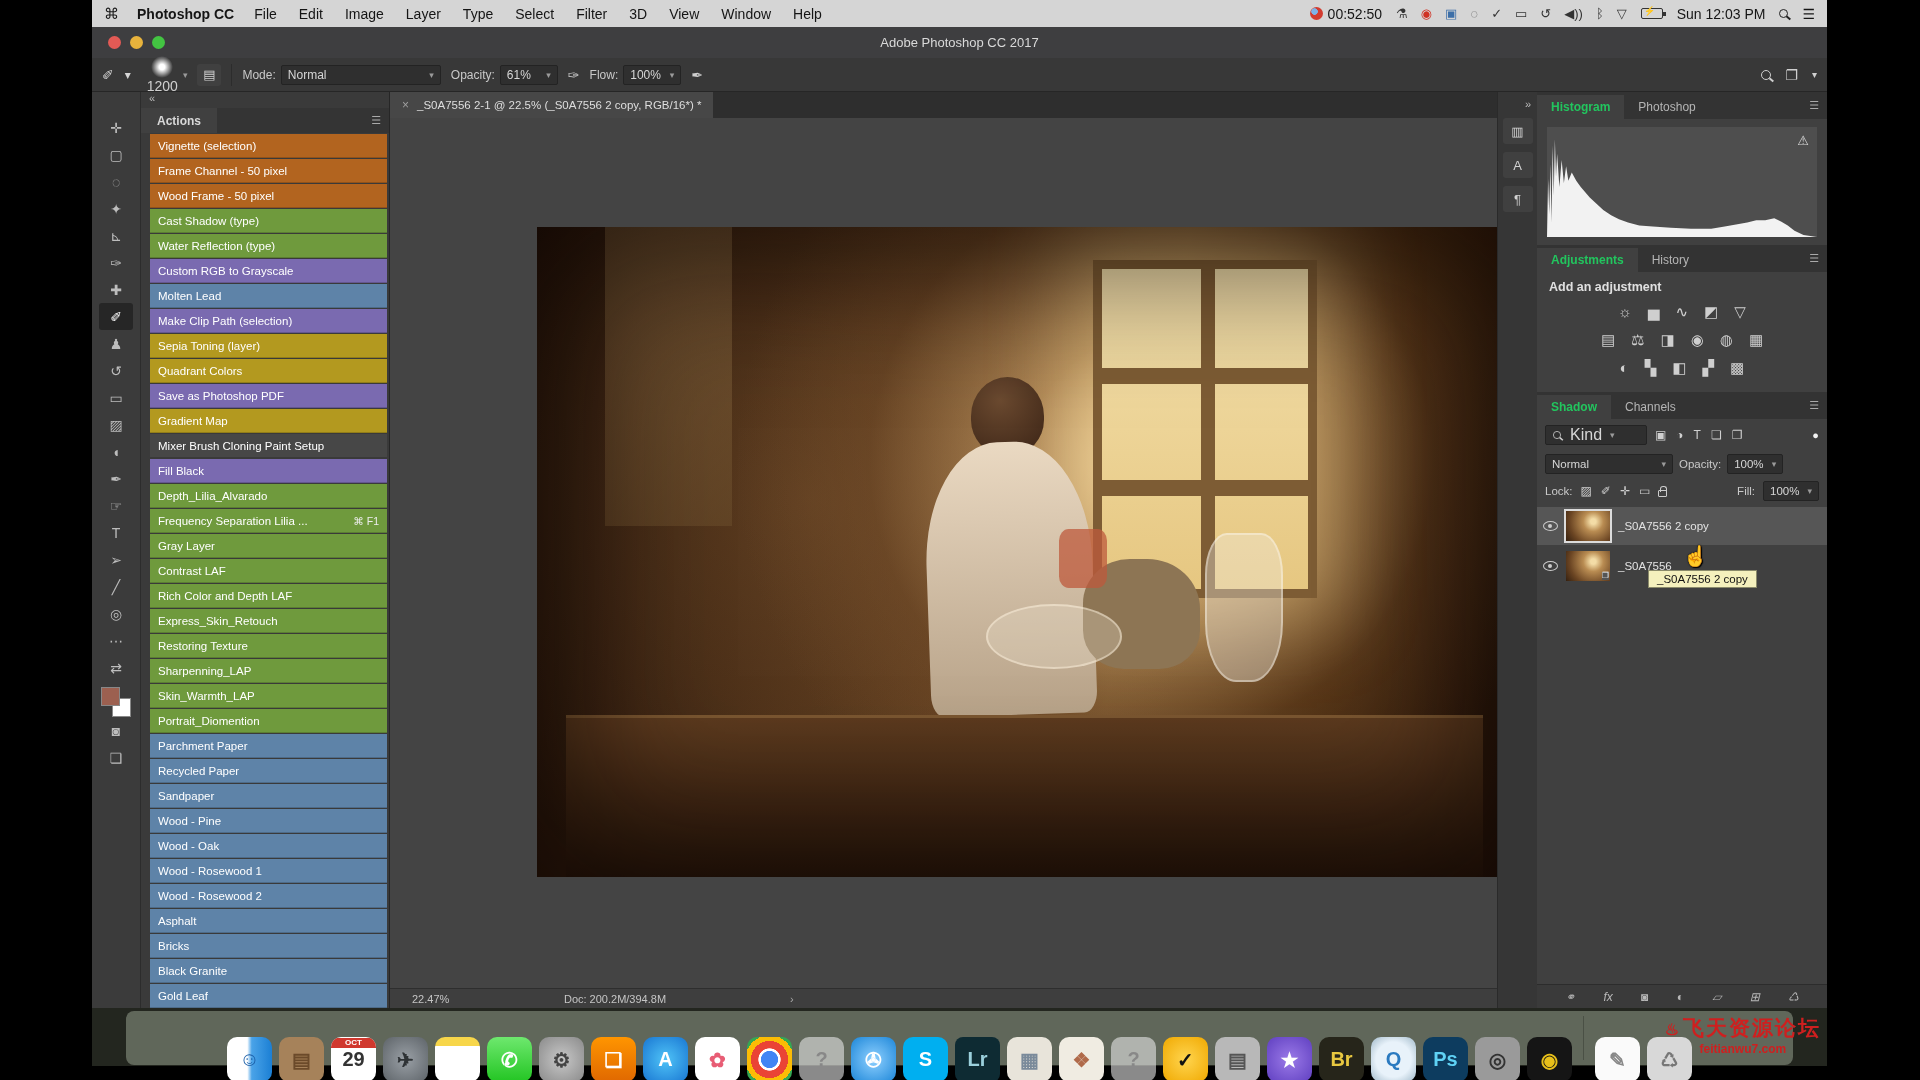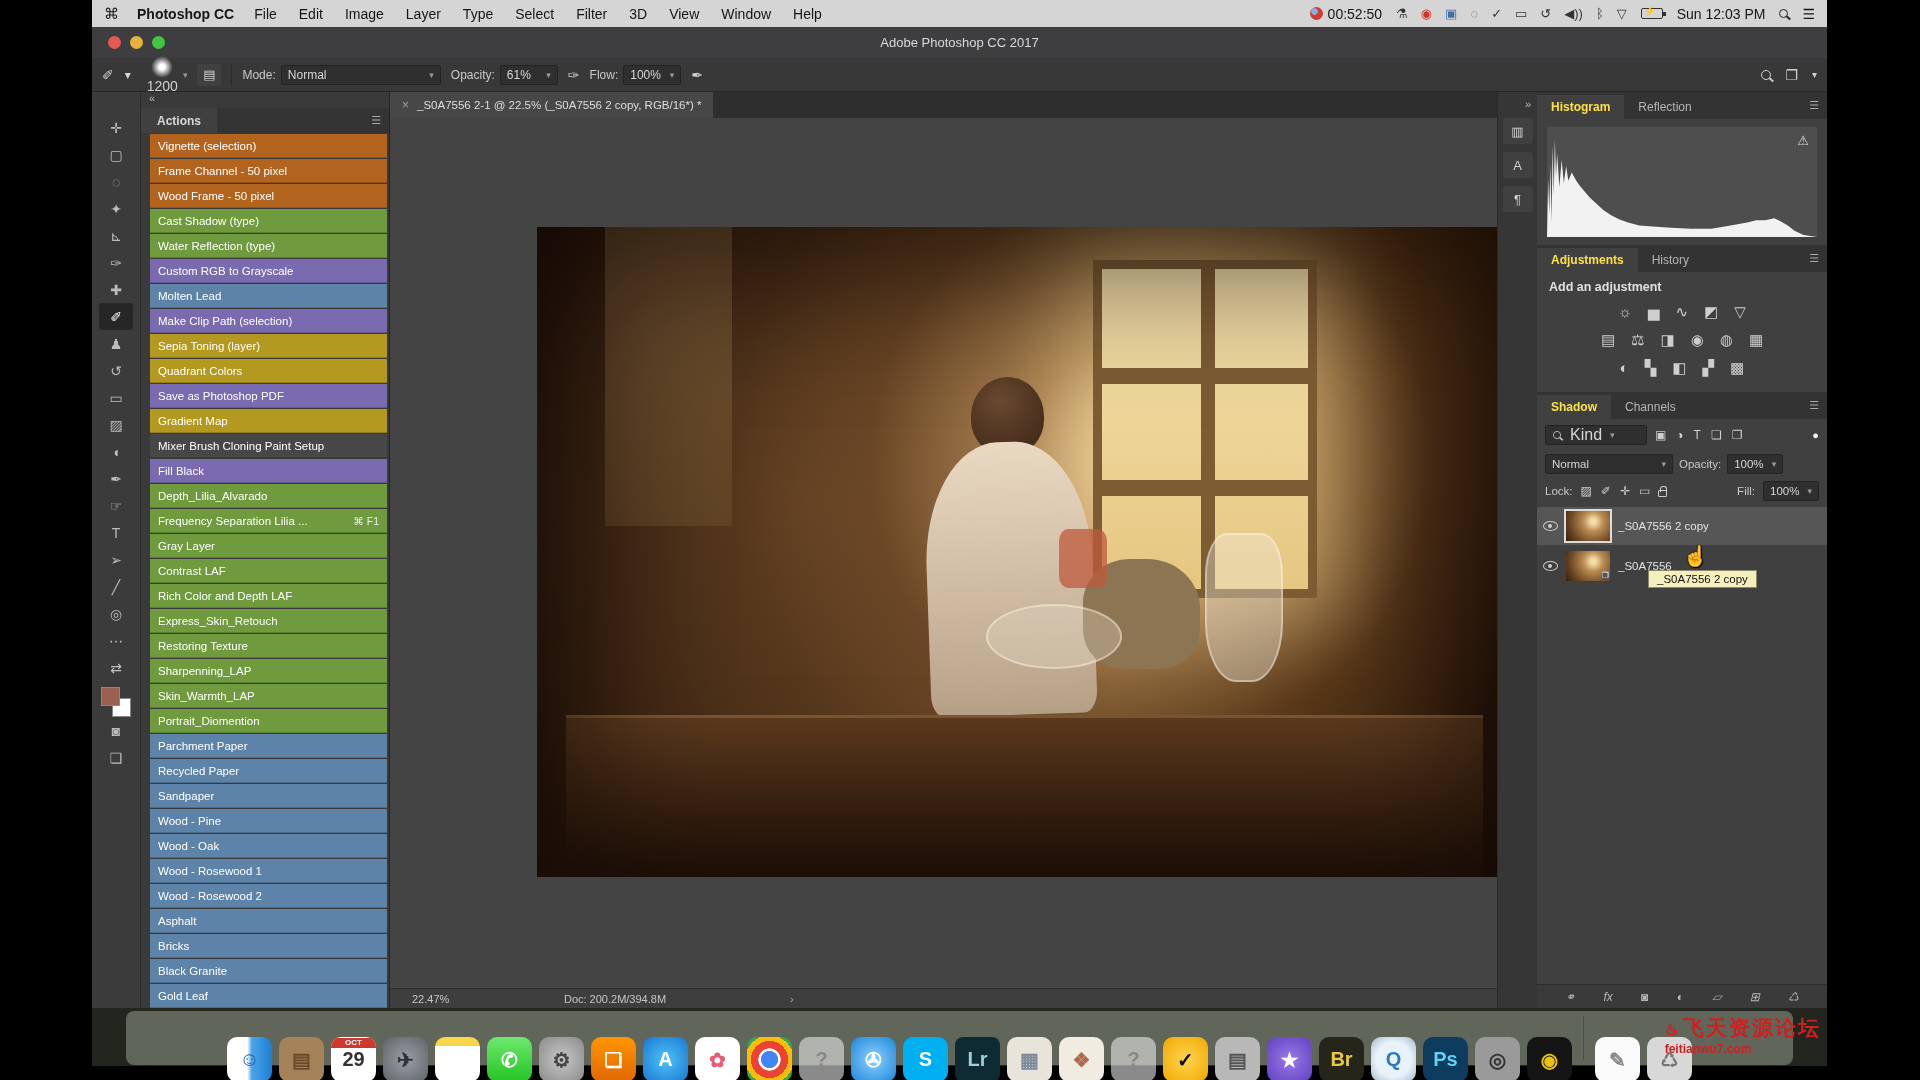"Histogram" .ptab.active { color: #fde047 -> #22c55e }
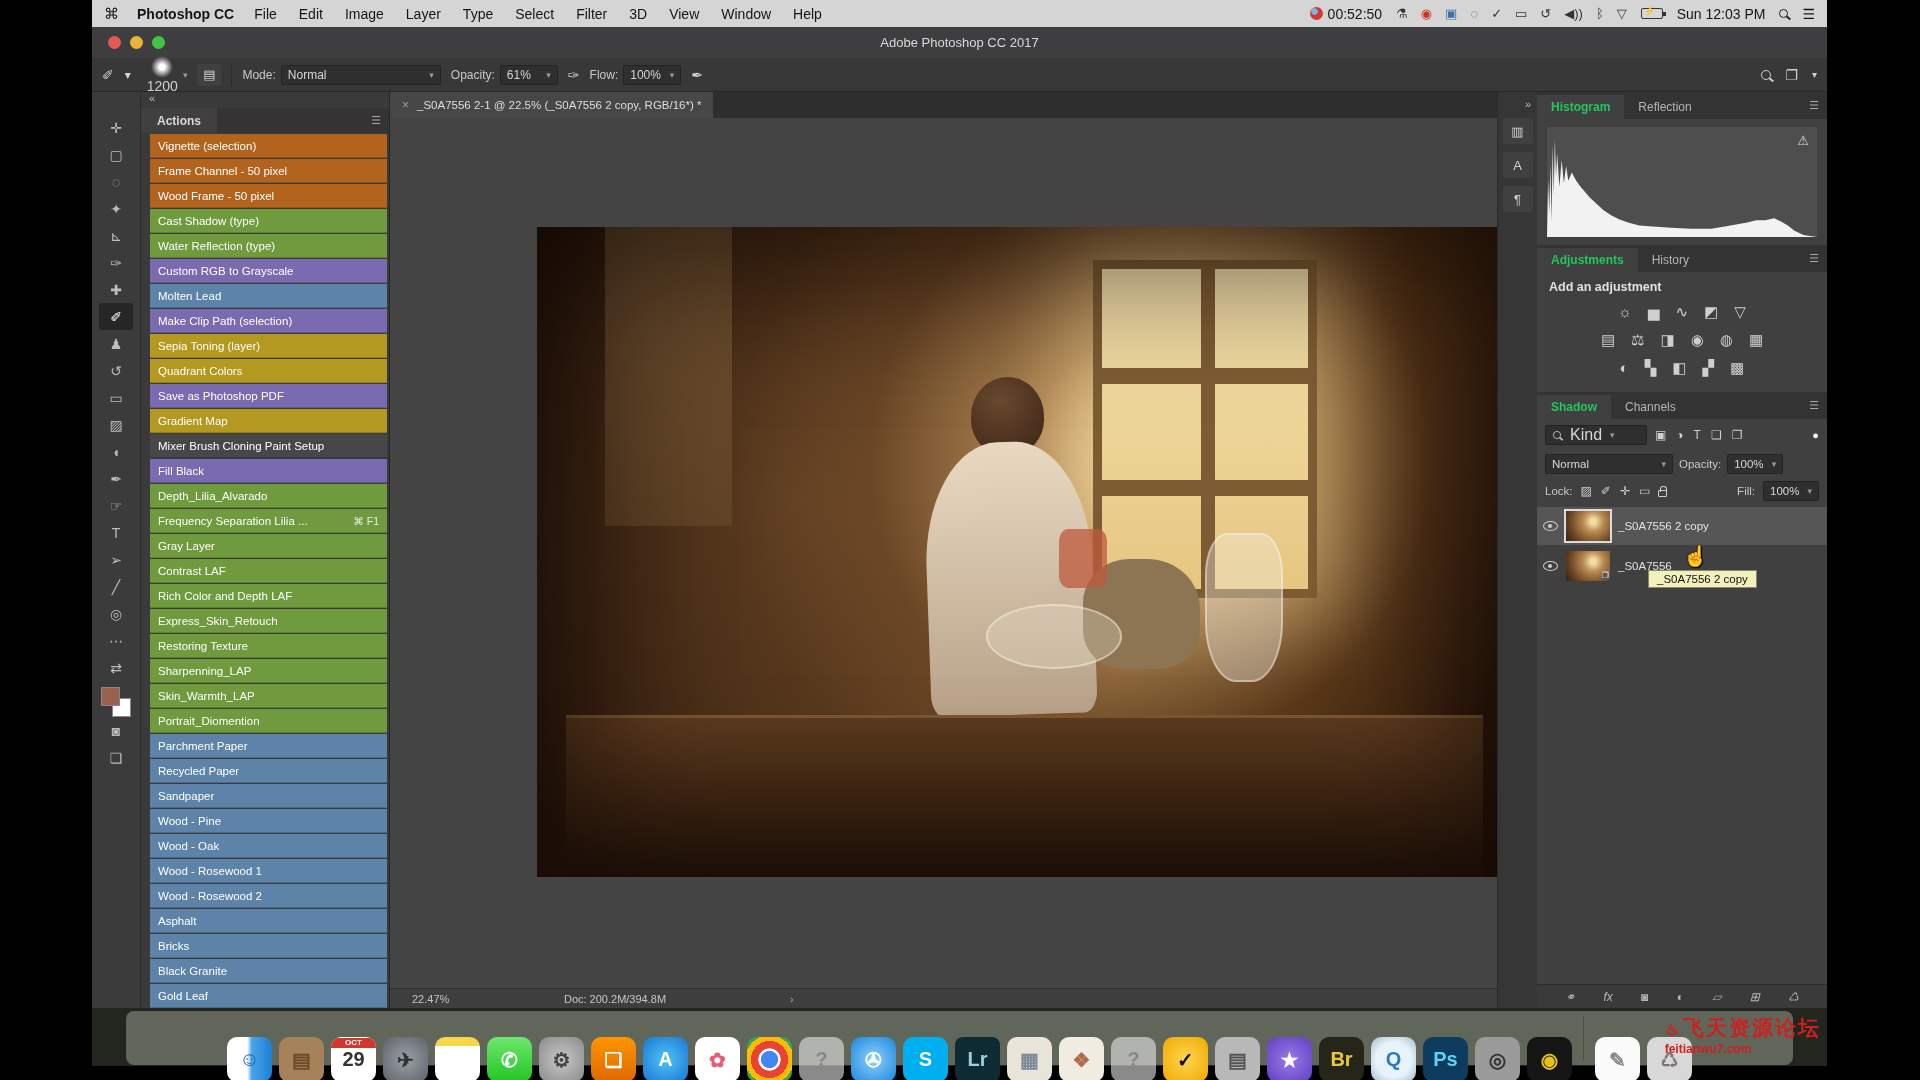"Reflection" span.ptab { text: Reflection -> Photoshop }
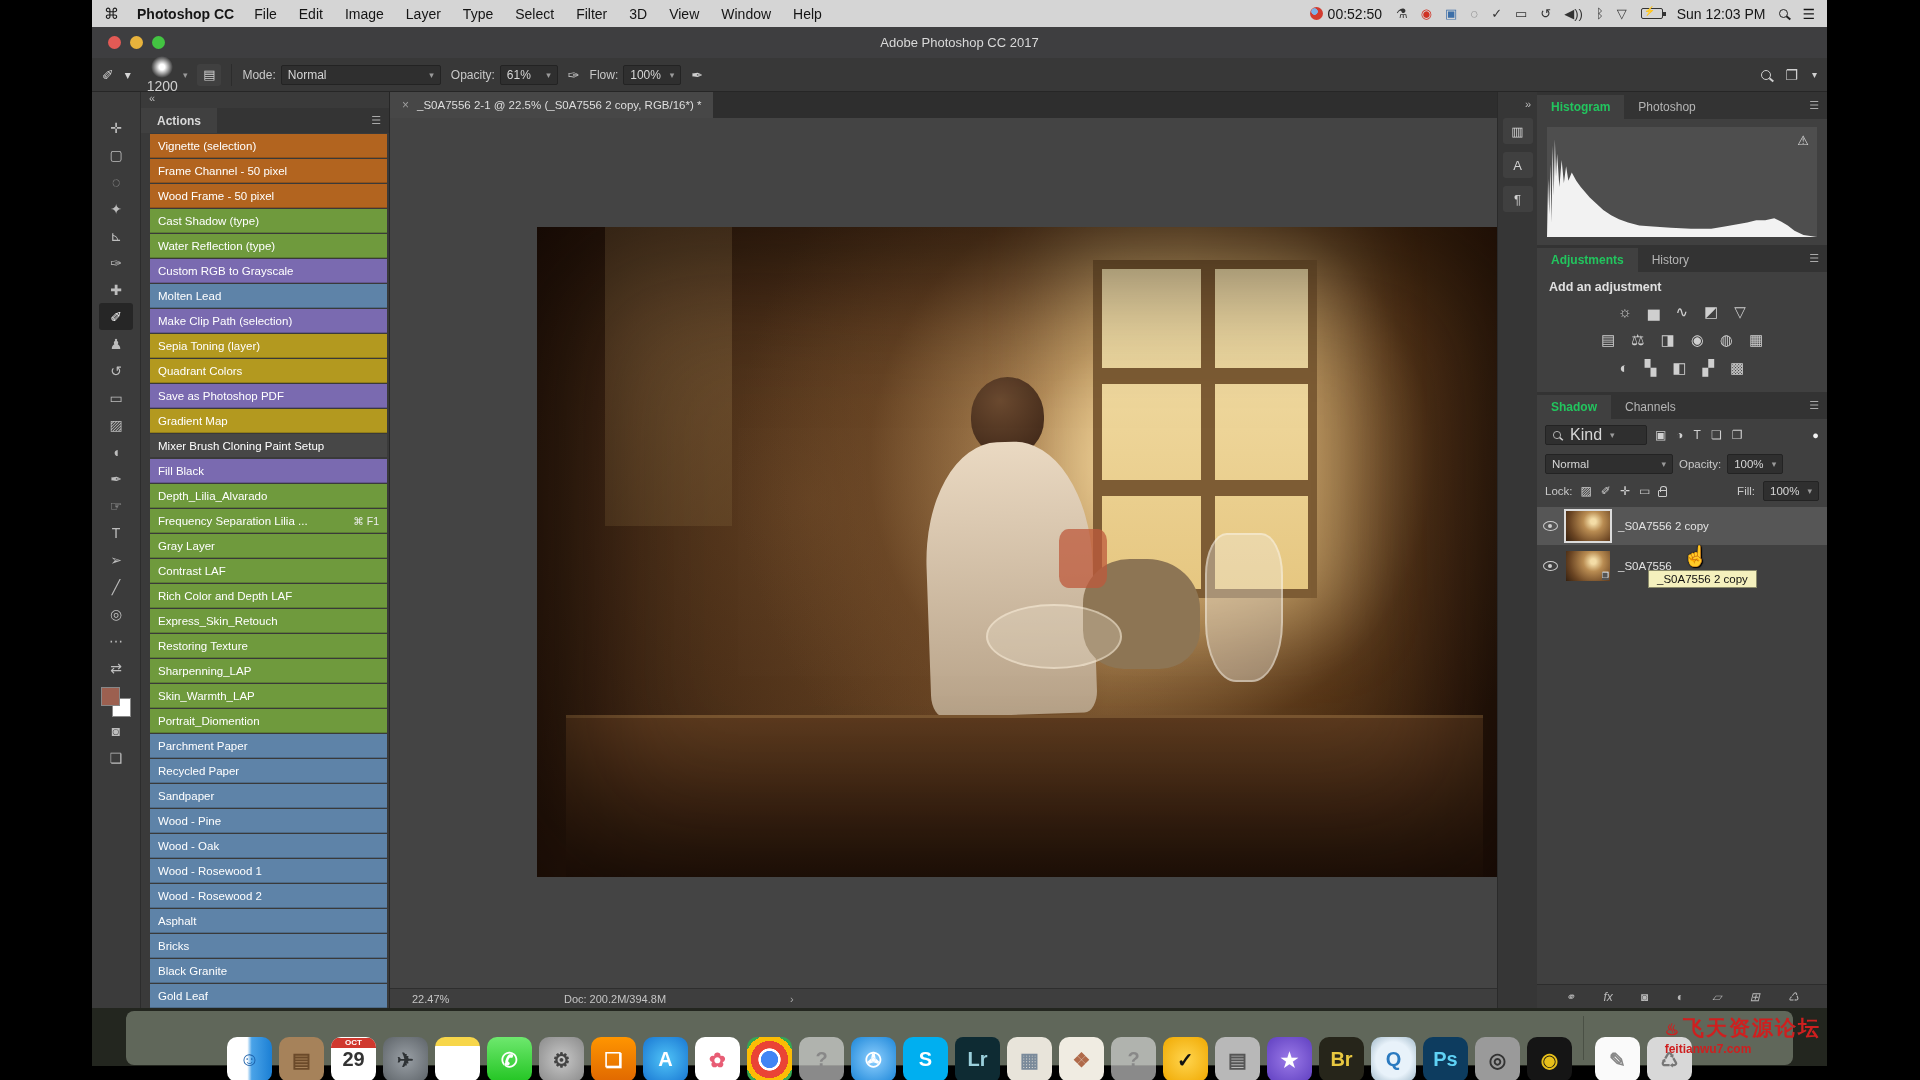"♨飞天资源论坛" .watermark { text-align: left -> center }
